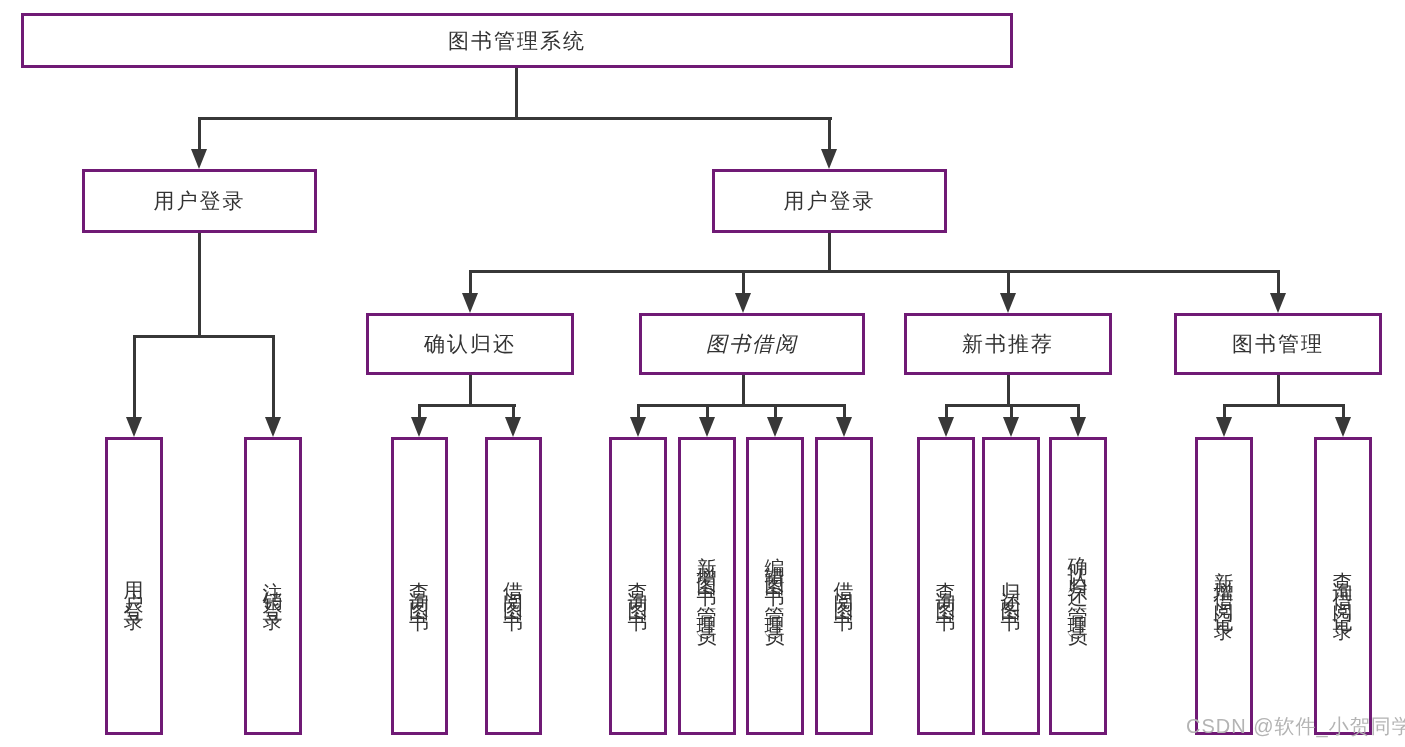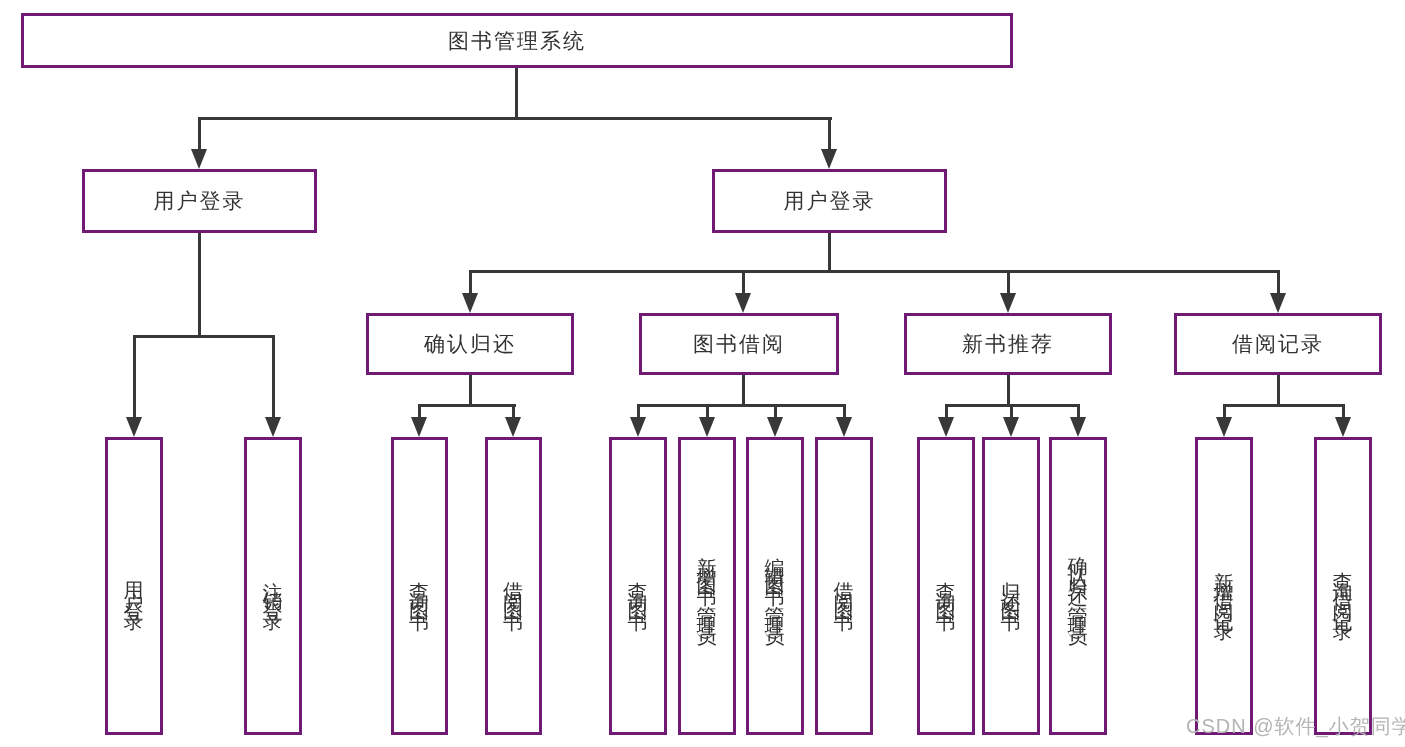"图书借阅" div.node { font-style: none -> italic; width: 200px -> 226px }
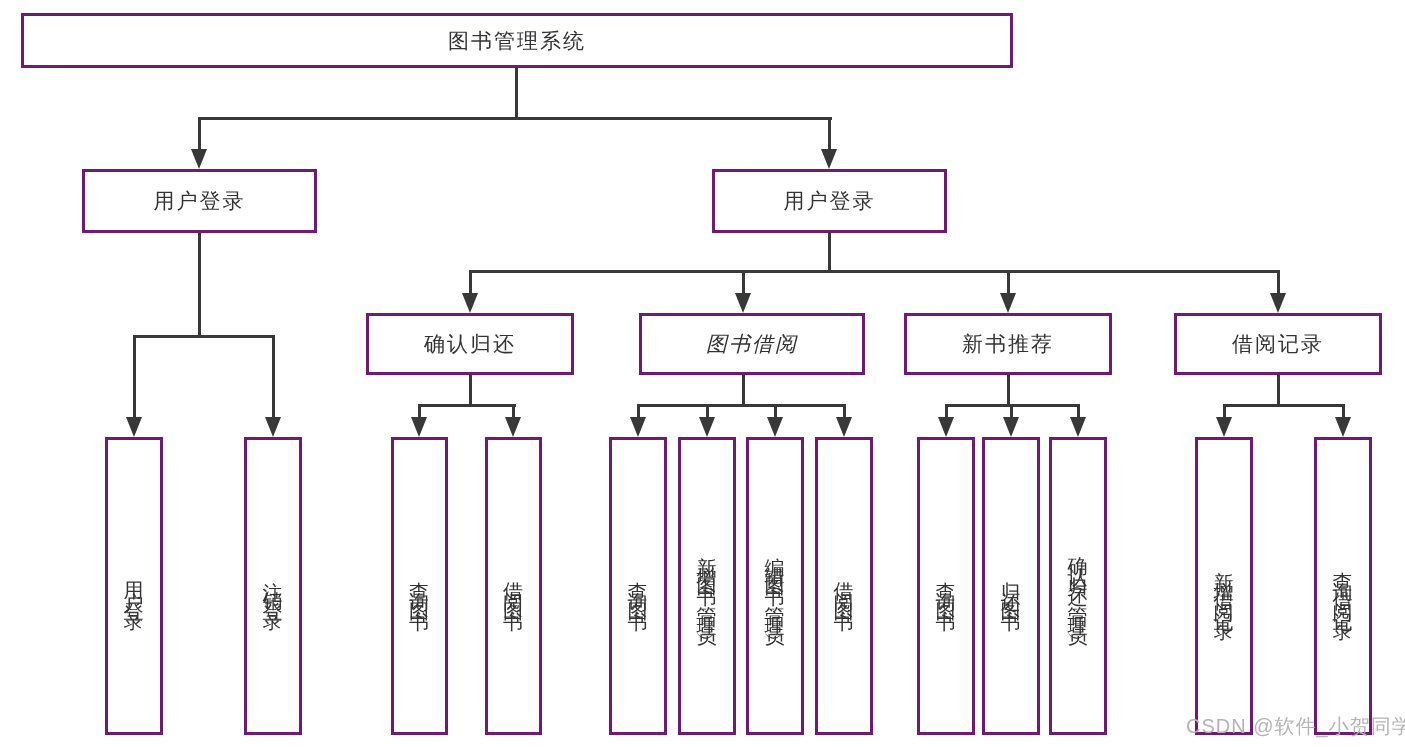"借阅记录" div.node { text: 借阅记录 -> 图书管理 }
